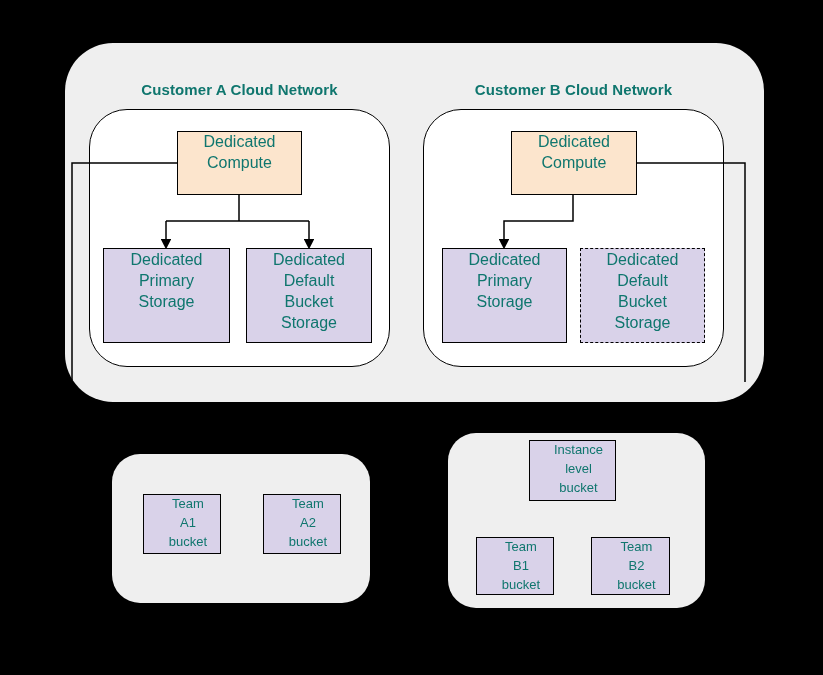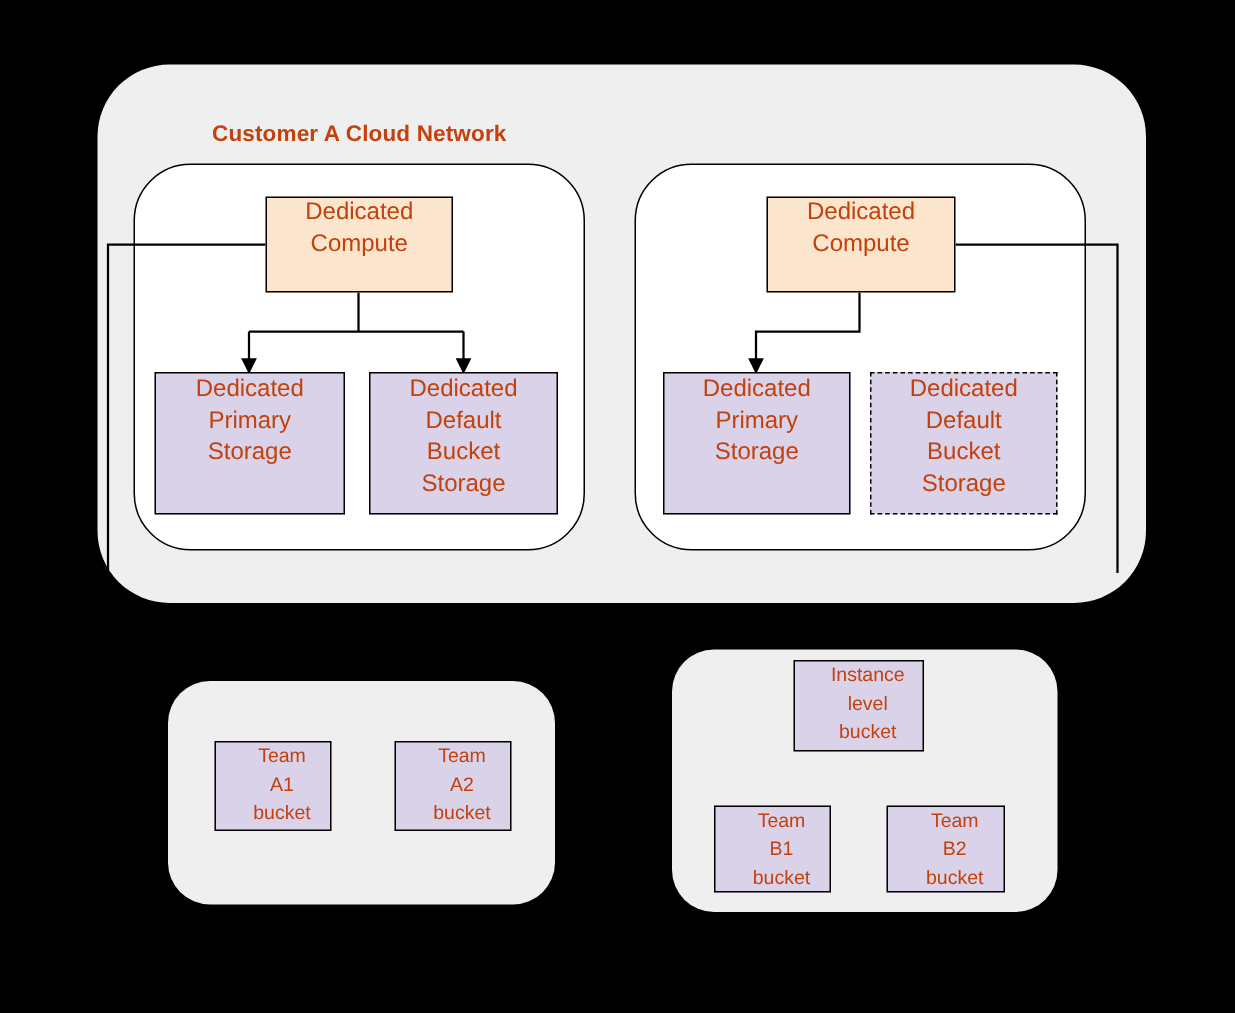"Customer A Cloud Network" .canvas { color: #c2410c -> #0f766e }
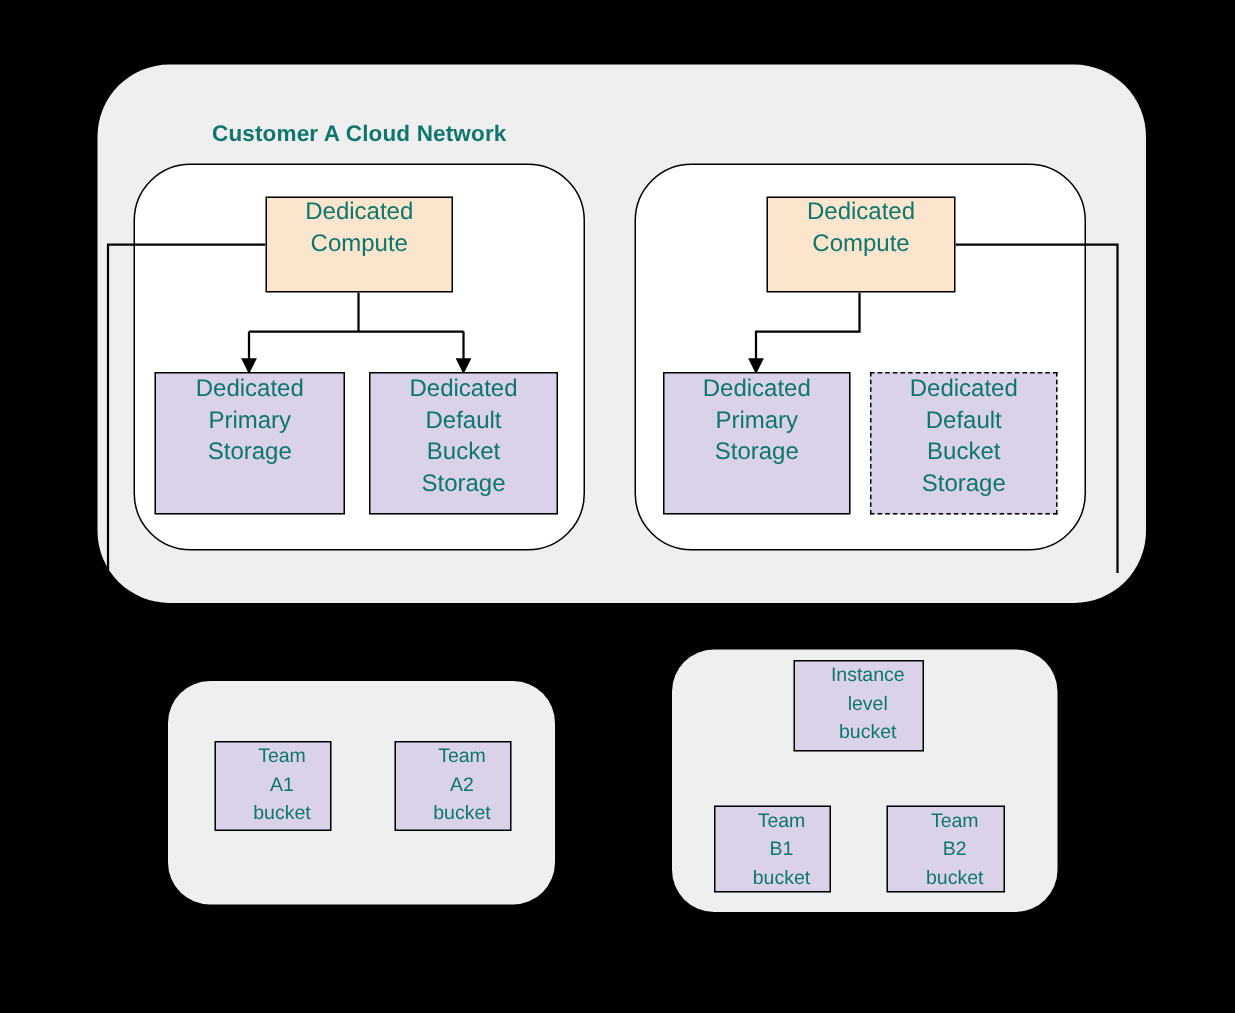"Customer B Cloud Network" div.net-header { html: none -> <div>Customer B Cloud Network</div> }
